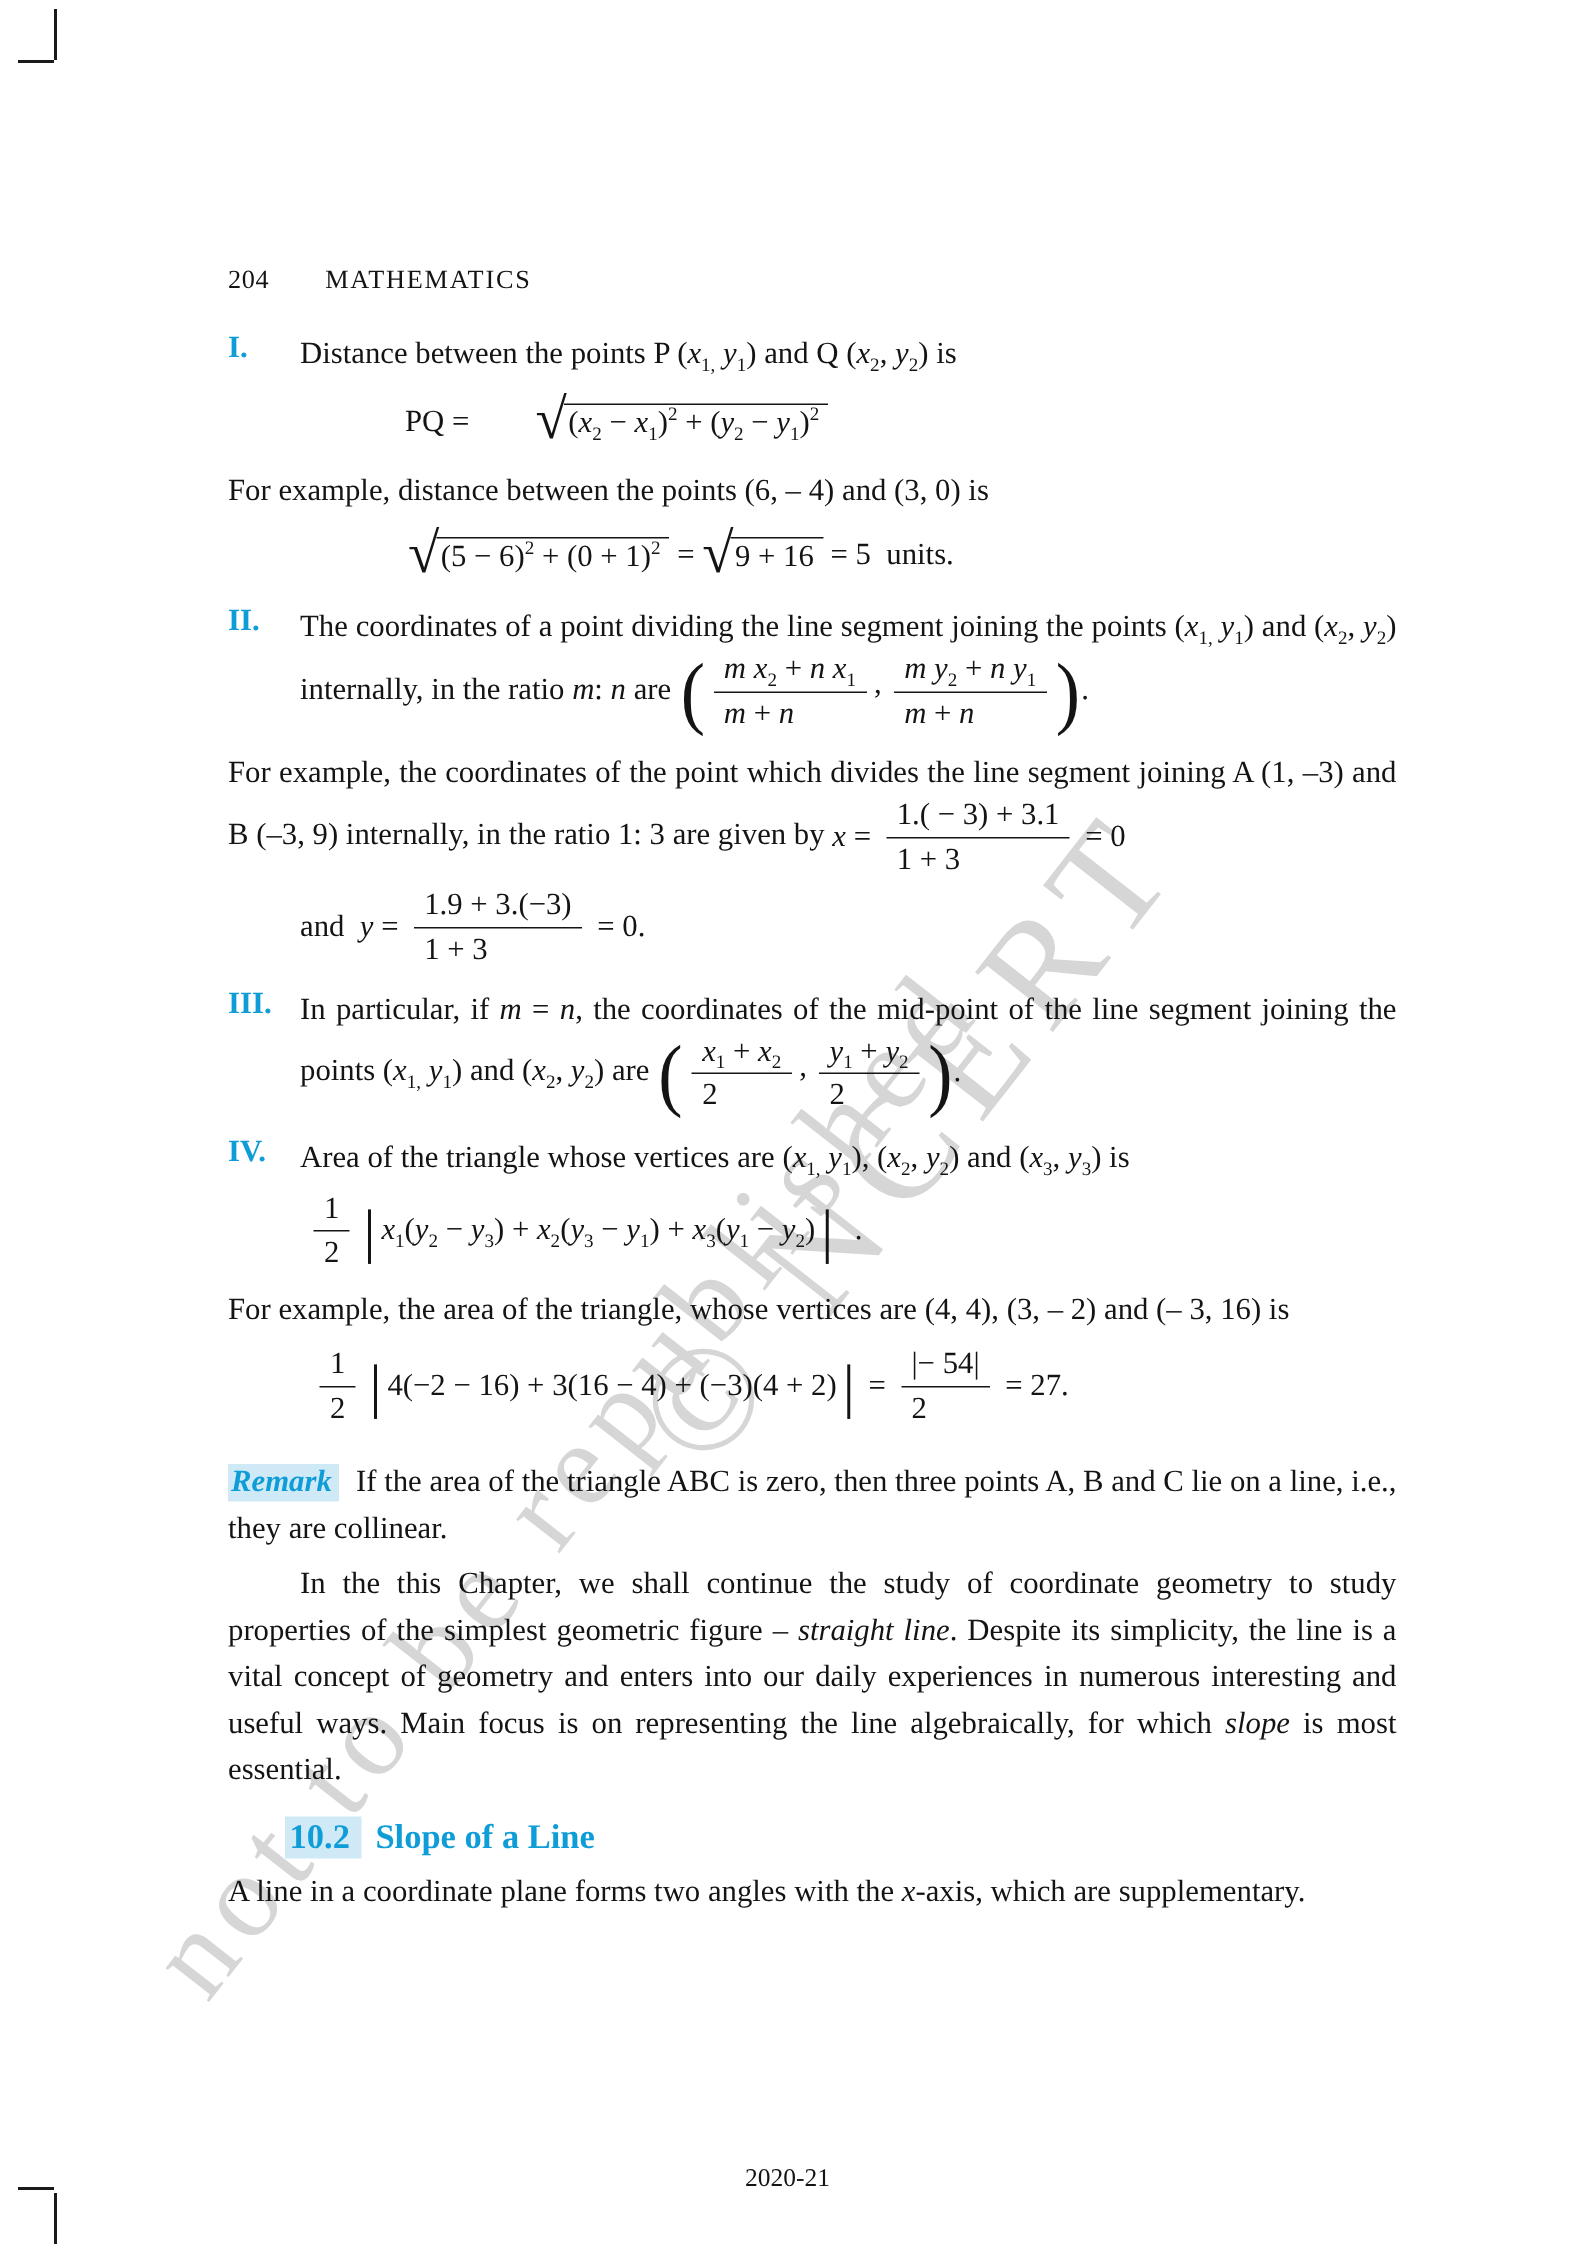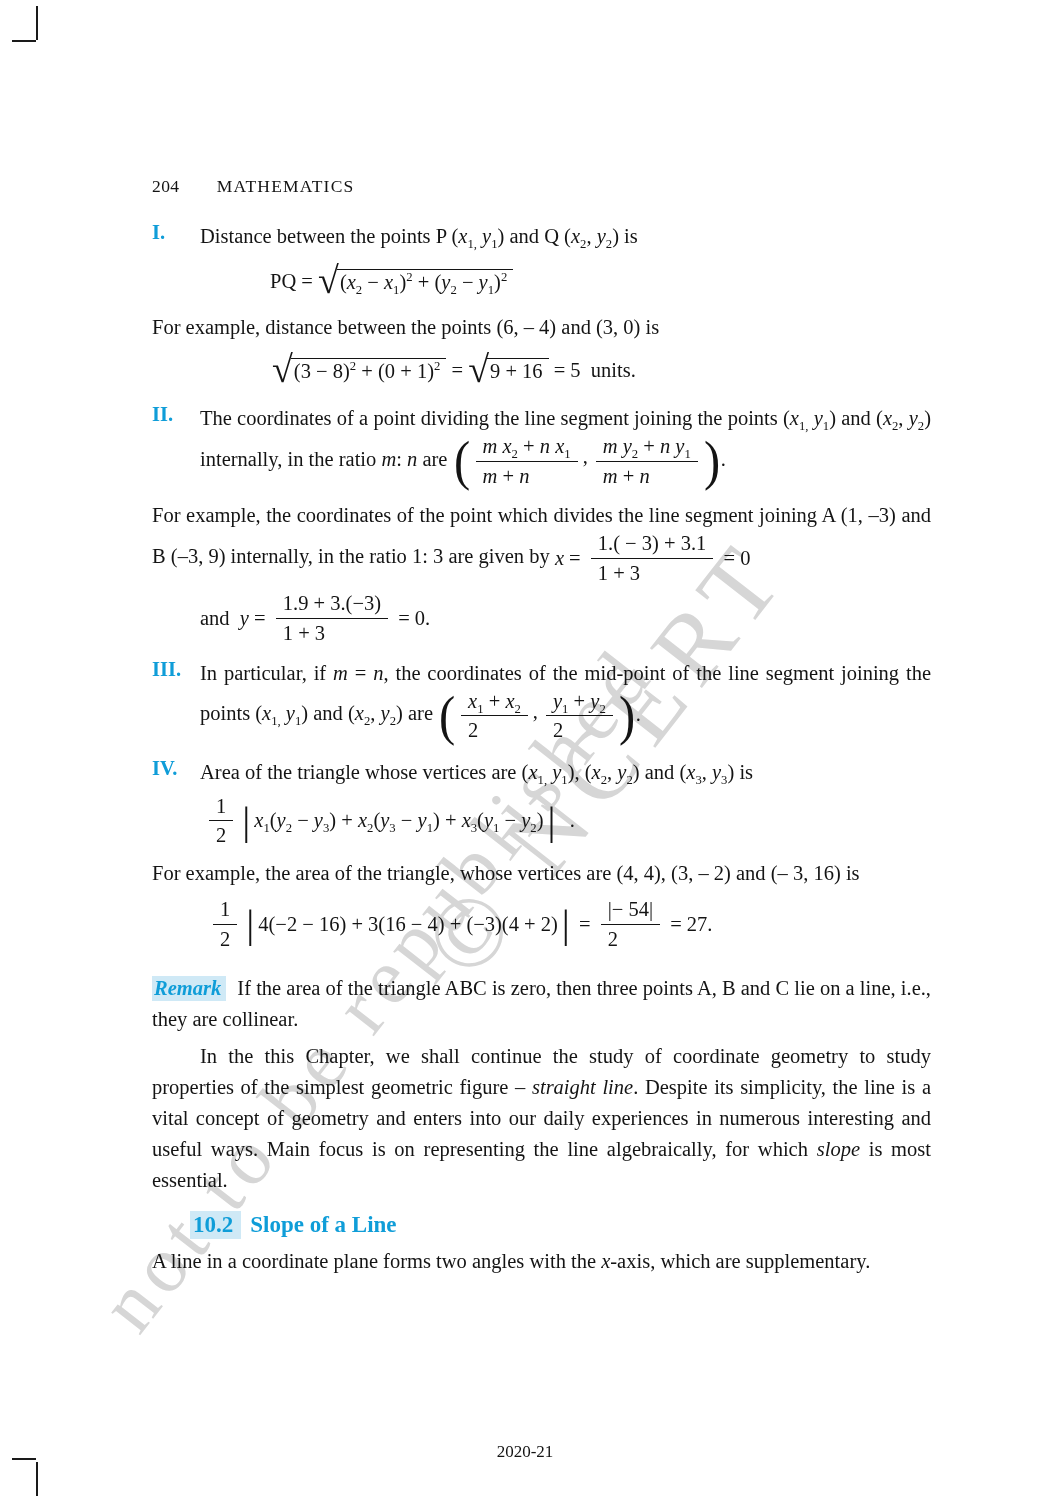"PQ =" .f-pq { gap: none -> 39px }
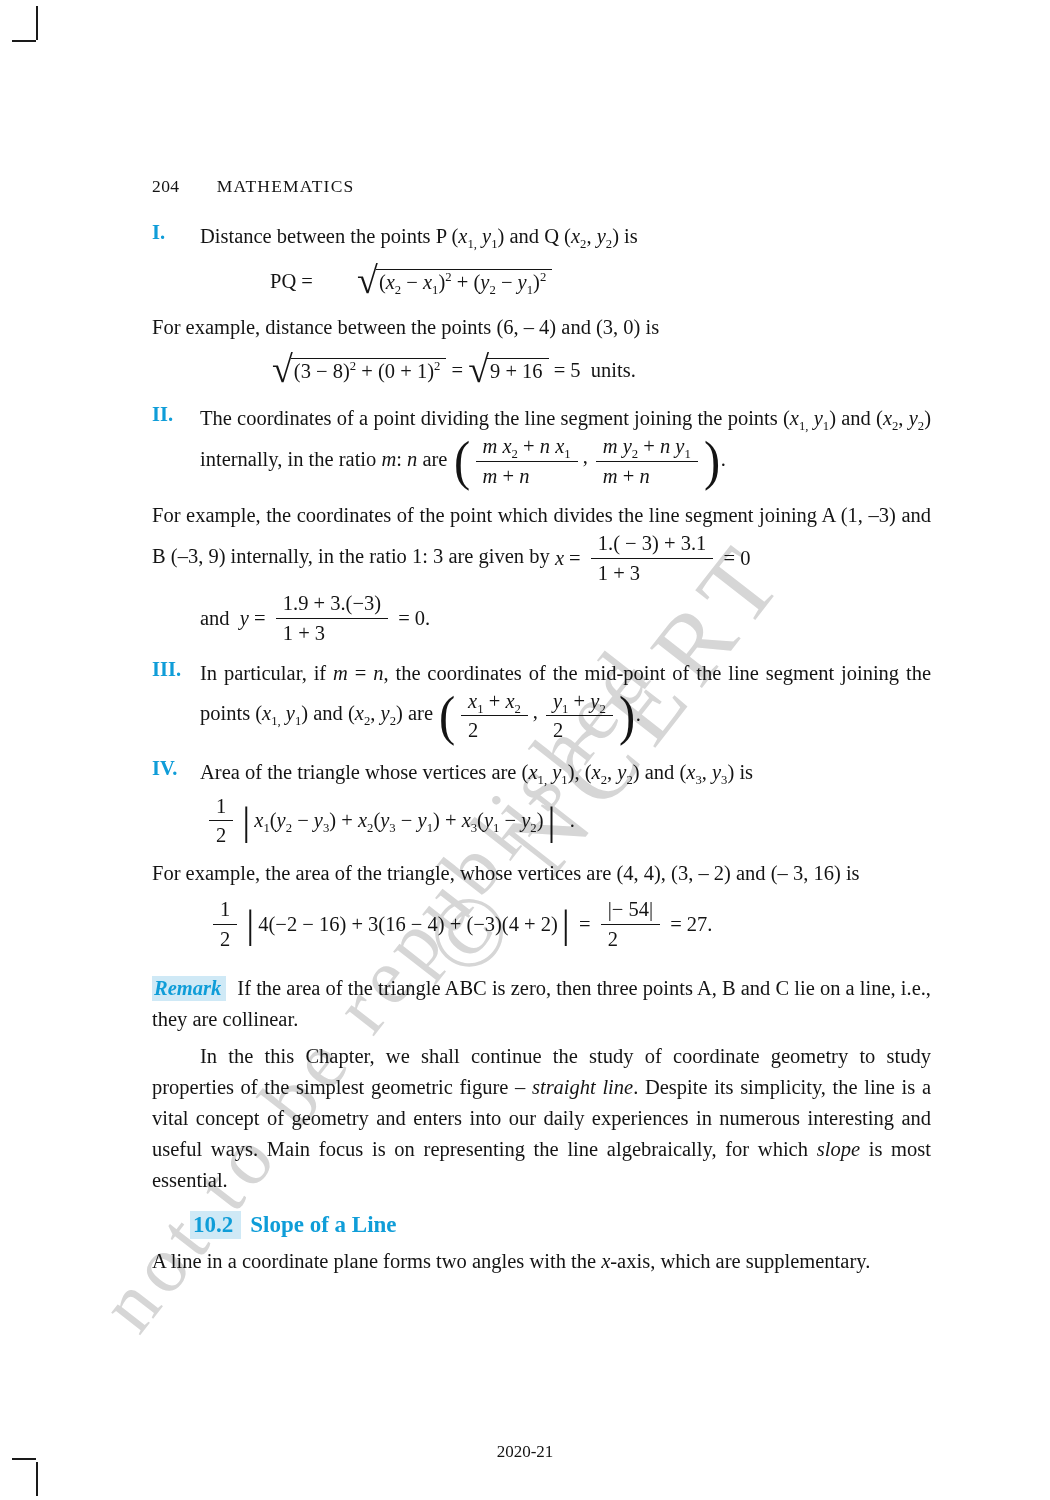"(3 − 8)" span { text: 3 − 8 -> 5 − 6 }
